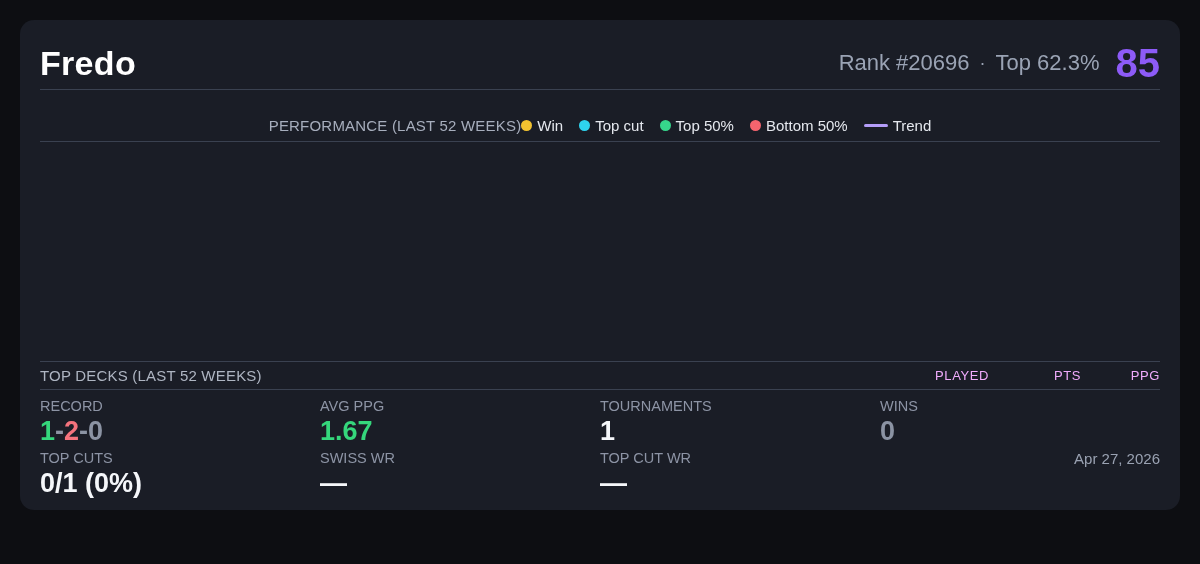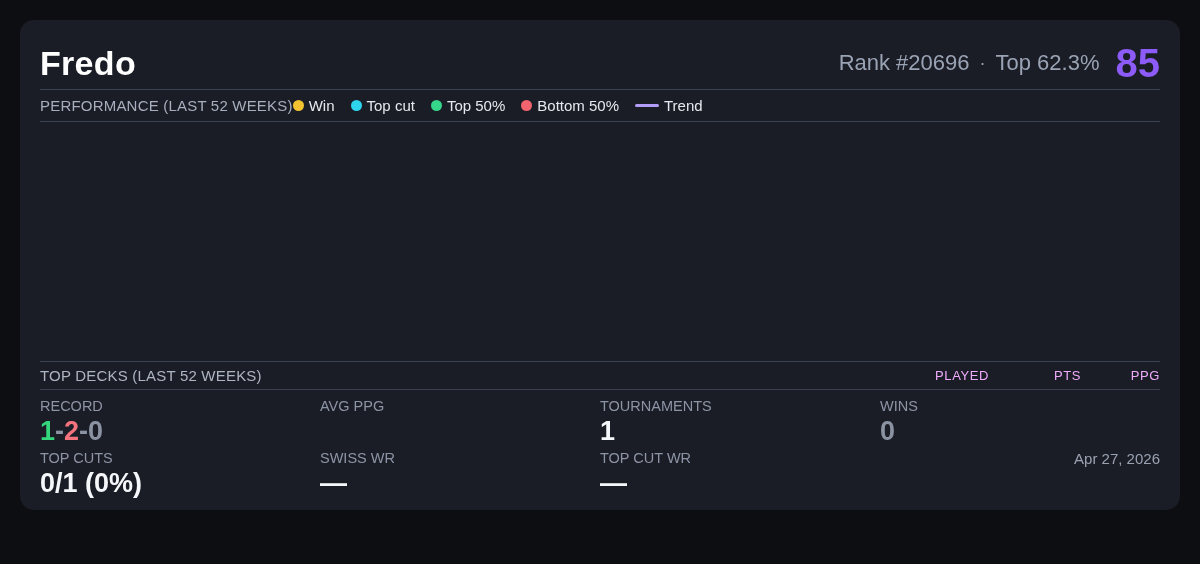"PERFORMANCE (LAST 52 WEEKS)" .perf-row { justify-content: flex-start -> center; margin-top: none -> 20px }
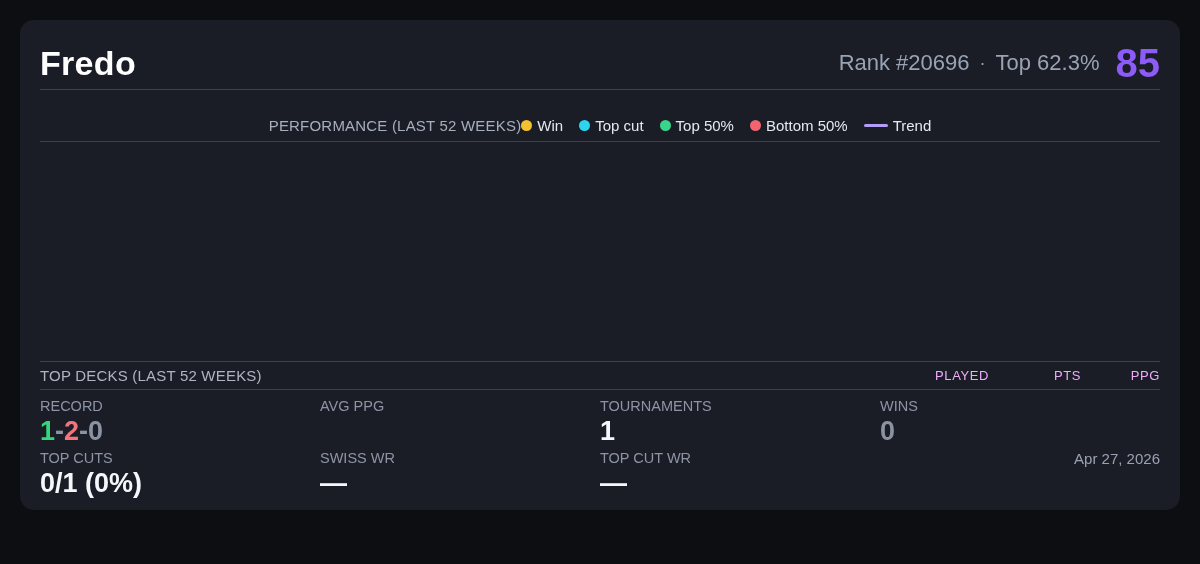"1.67" div.stat-value { html: none -> <div>1.67</div> }
